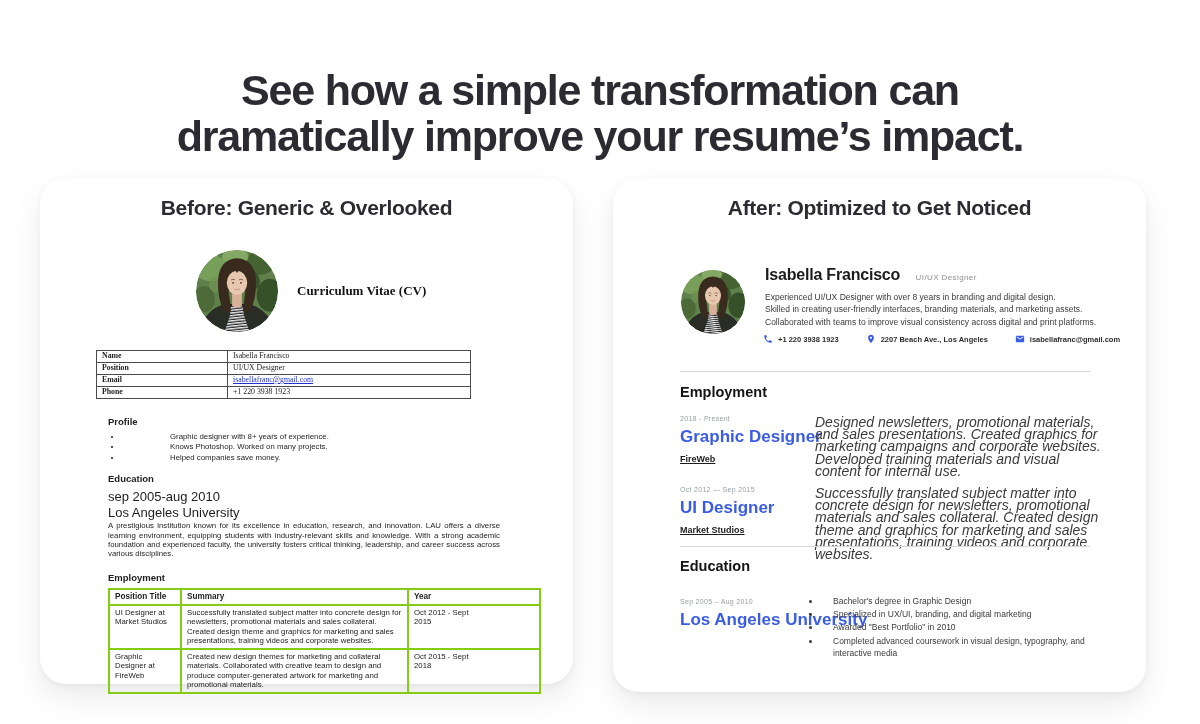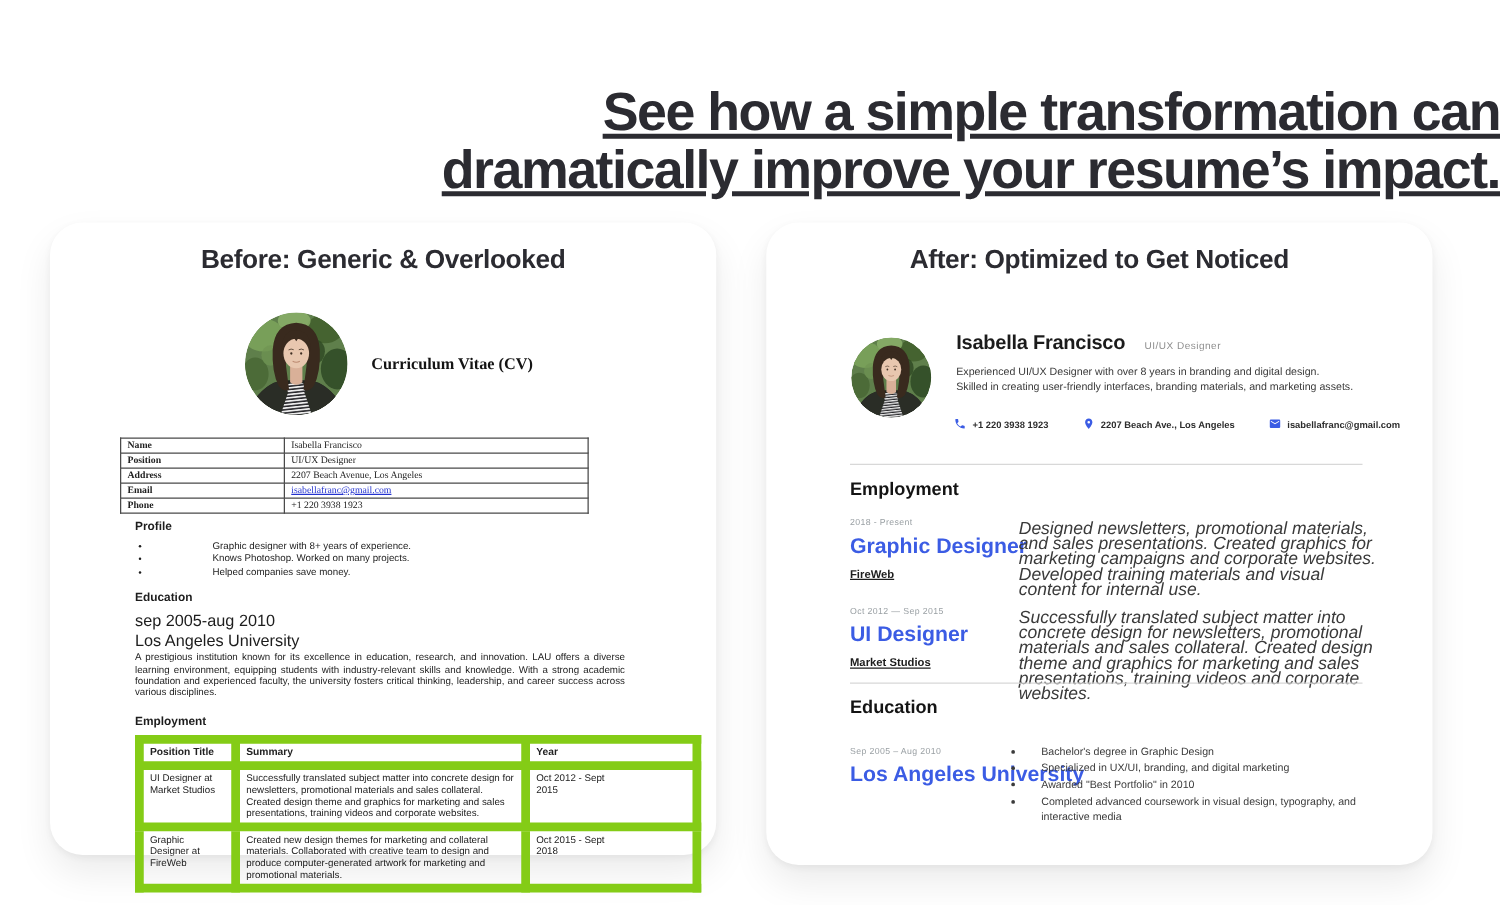"See how a simple transformation" .page-heading { text-align: right -> center; text-decoration: underline -> none }
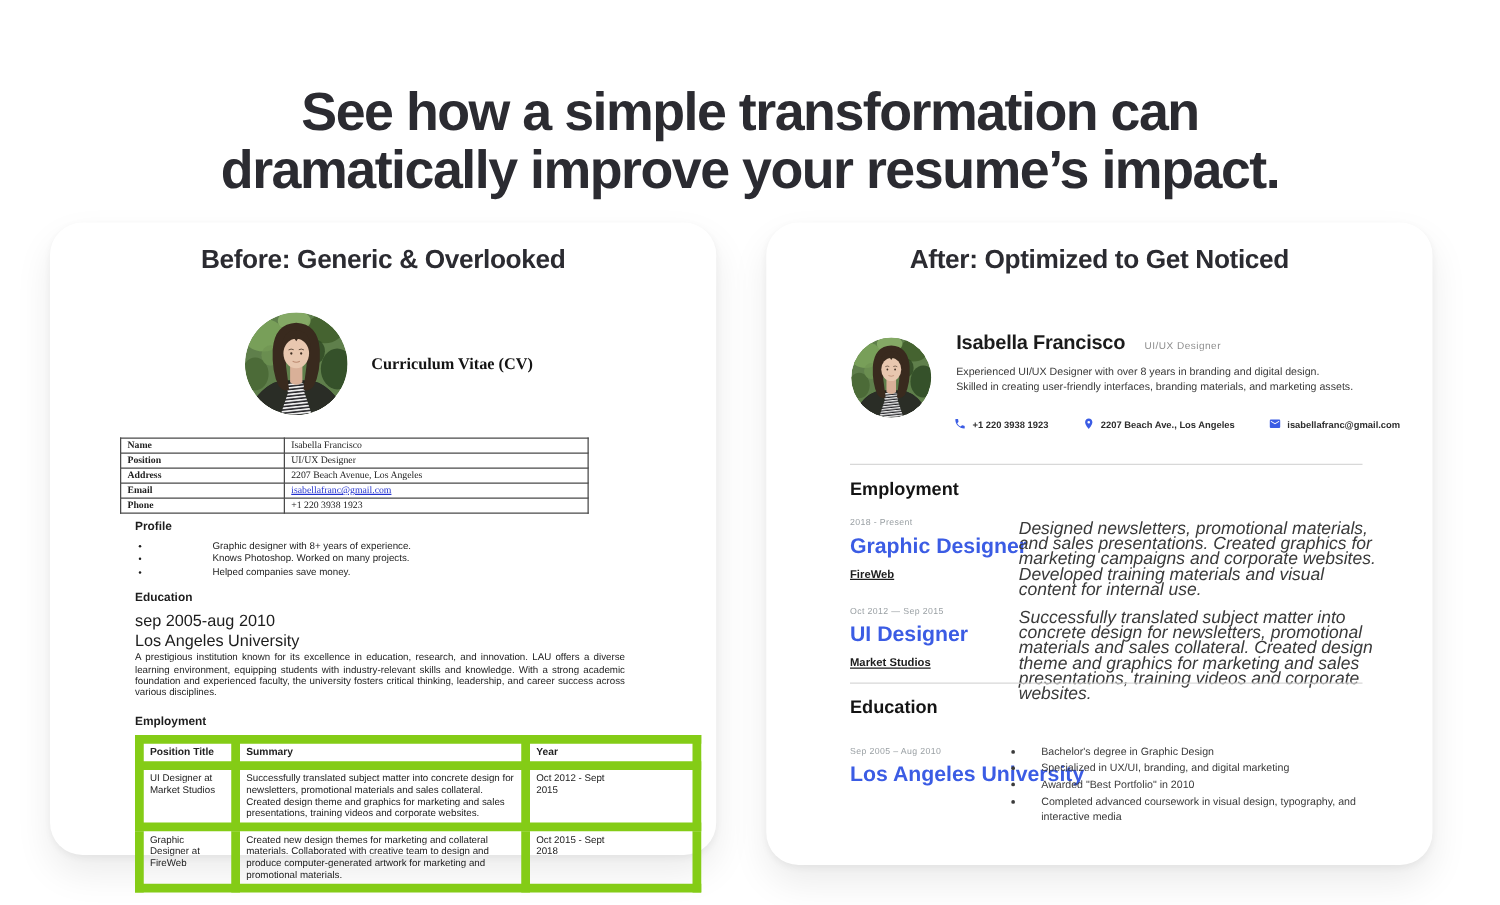"Collaborated with teams to improve" div { html: none -> <div>Collaborated with teams to improve visual consistency across digital and print platforms.</div> }
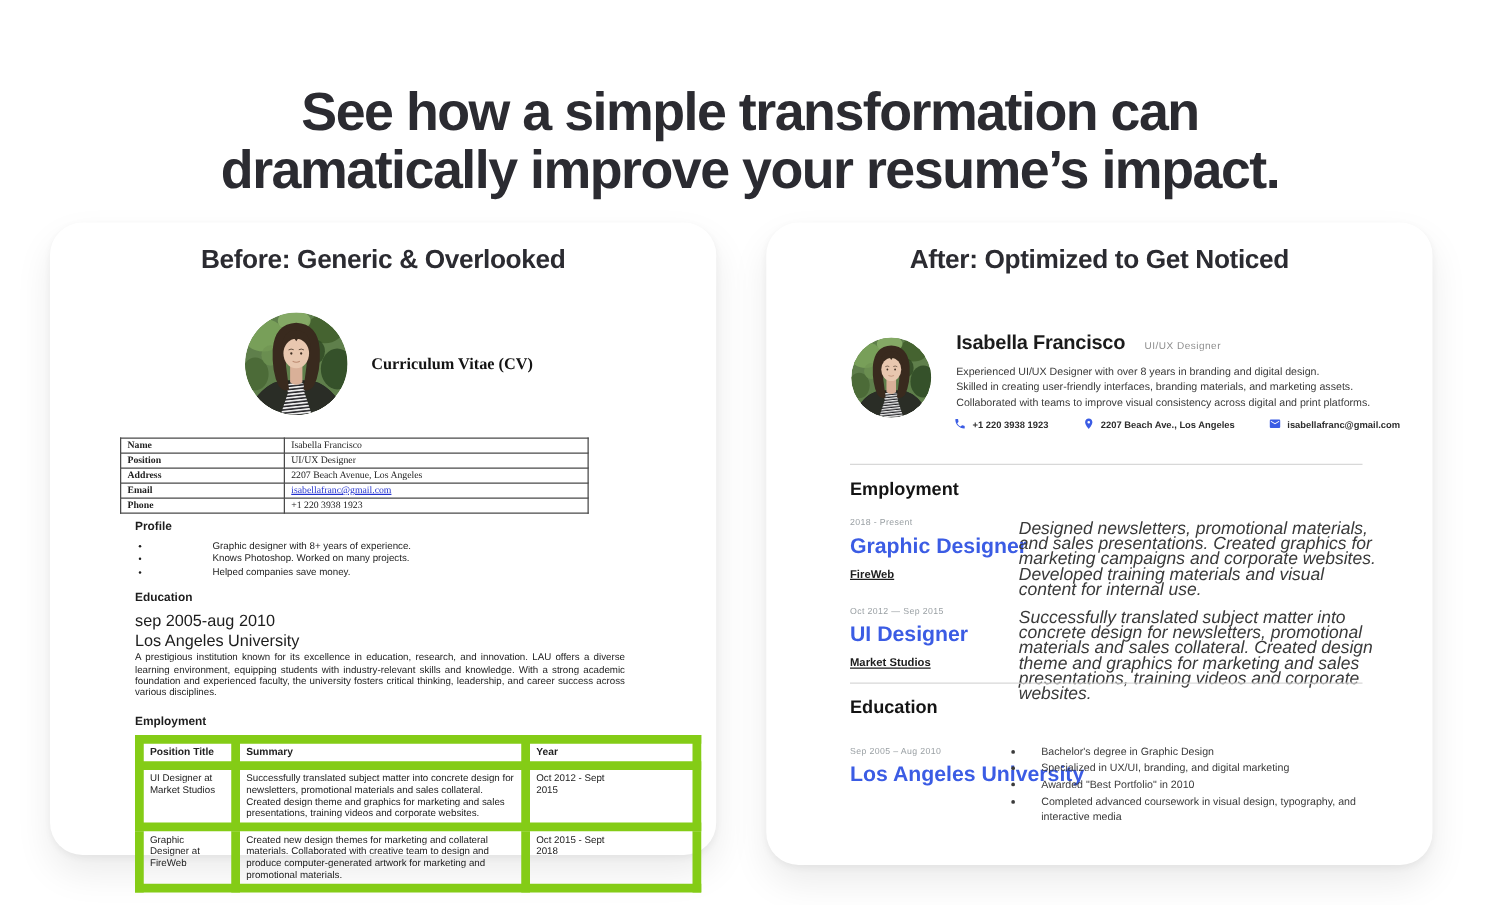"Address" tr { html: <tr> <td>Address</td> <td>2207 Beach Avenue, Los Angeles</td> </tr> -> none }
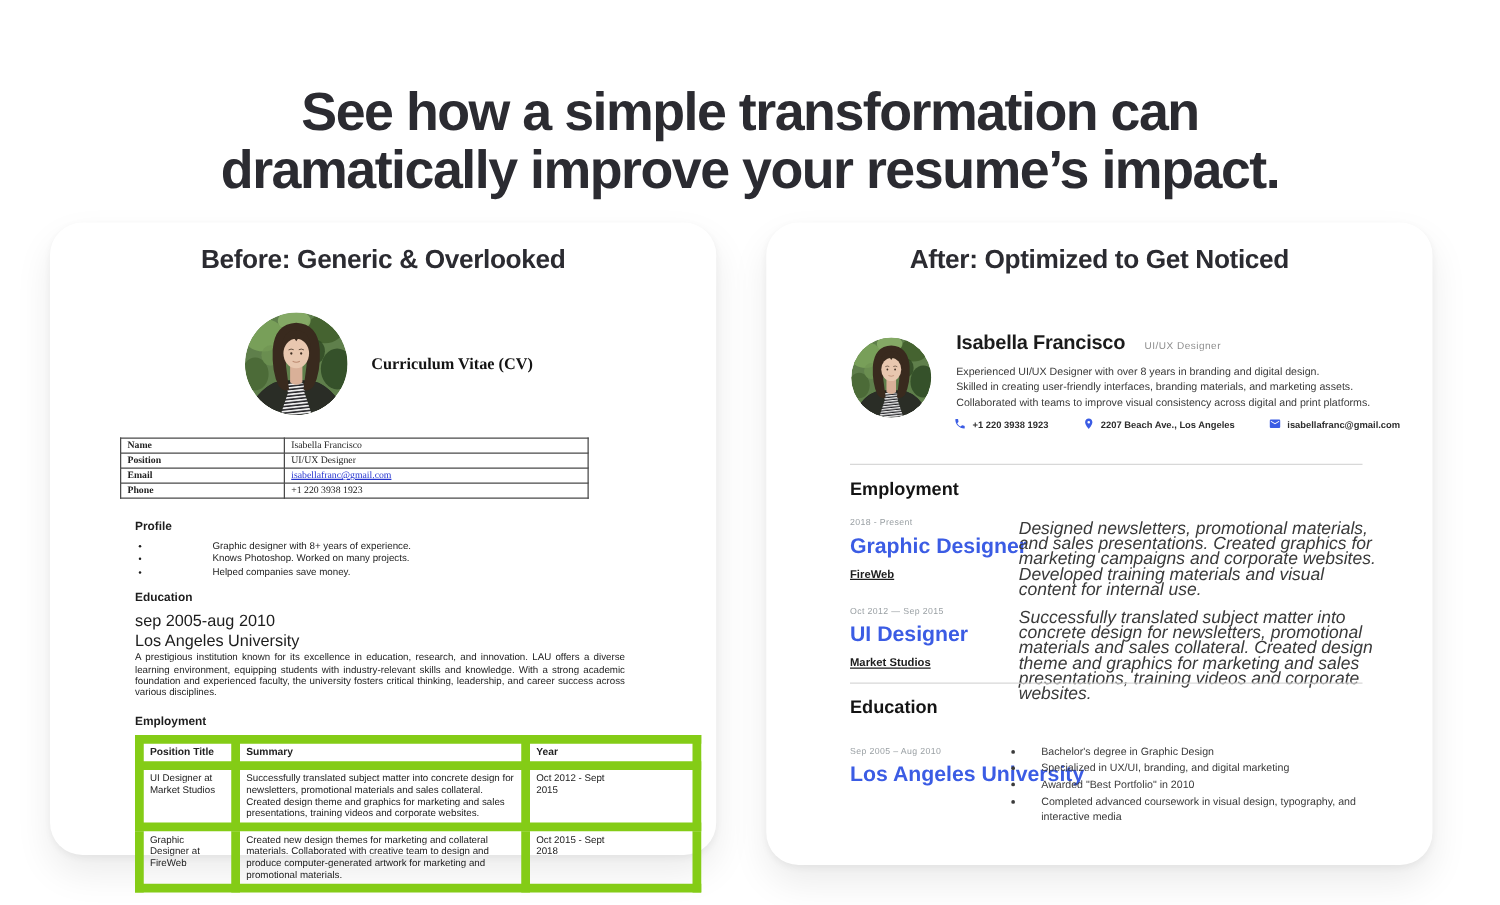"Position Title" .emp-table td { border: 7px solid #84cc16 -> 2px solid #84cc16 }
